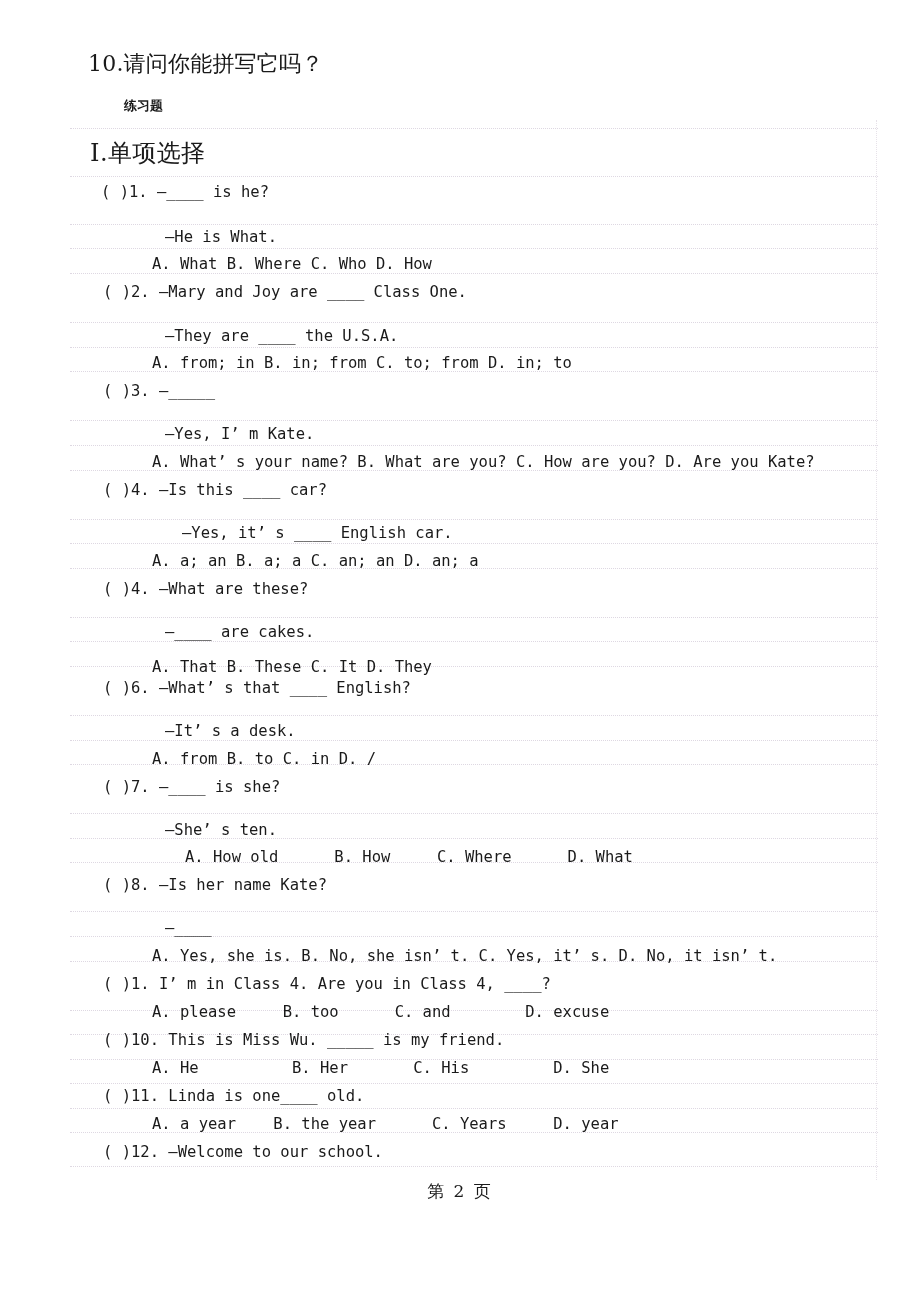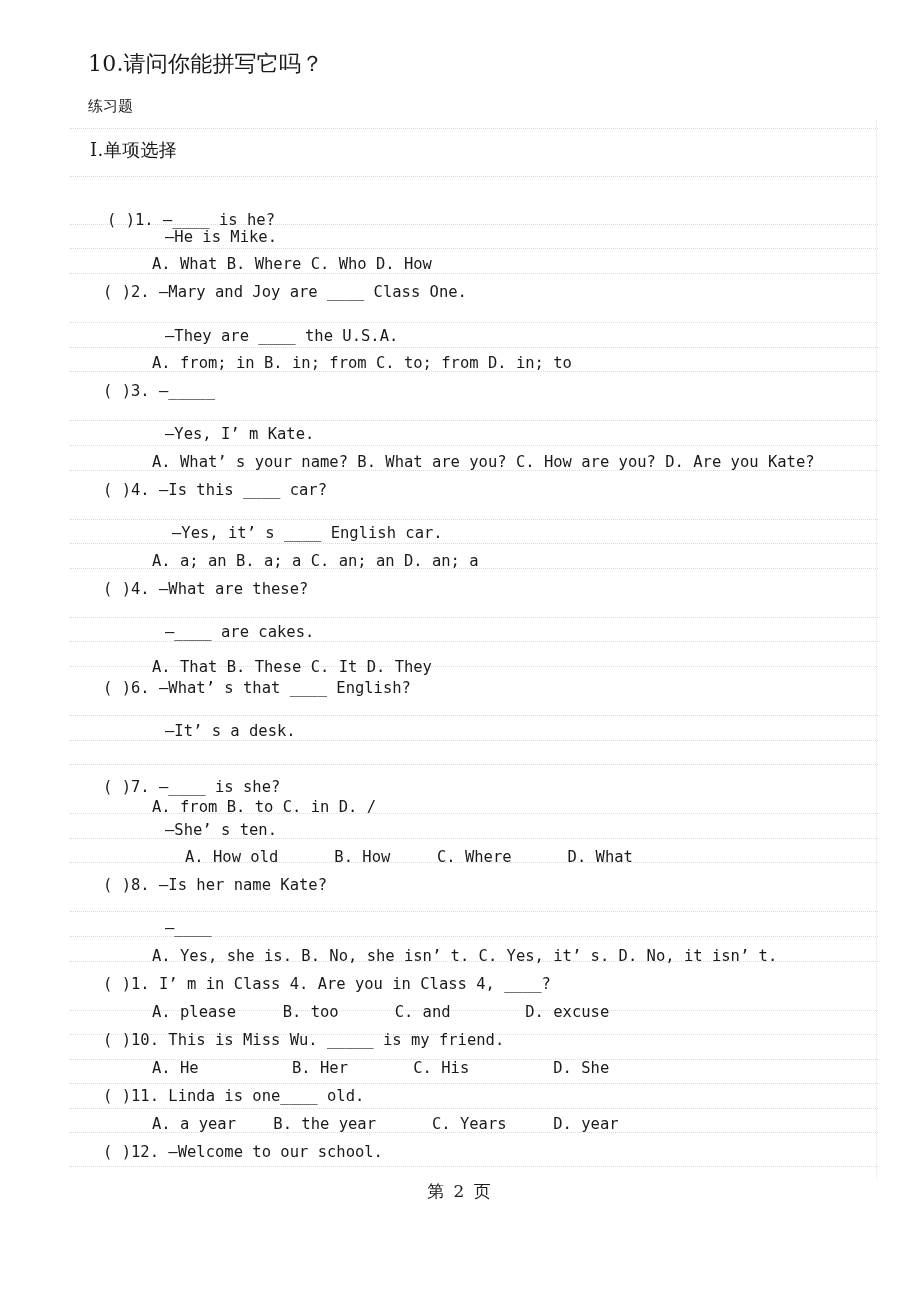"练习题" .sec-title { font-size: 15px -> 13px; font-weight: normal -> bold; margin-left: none -> 36px }
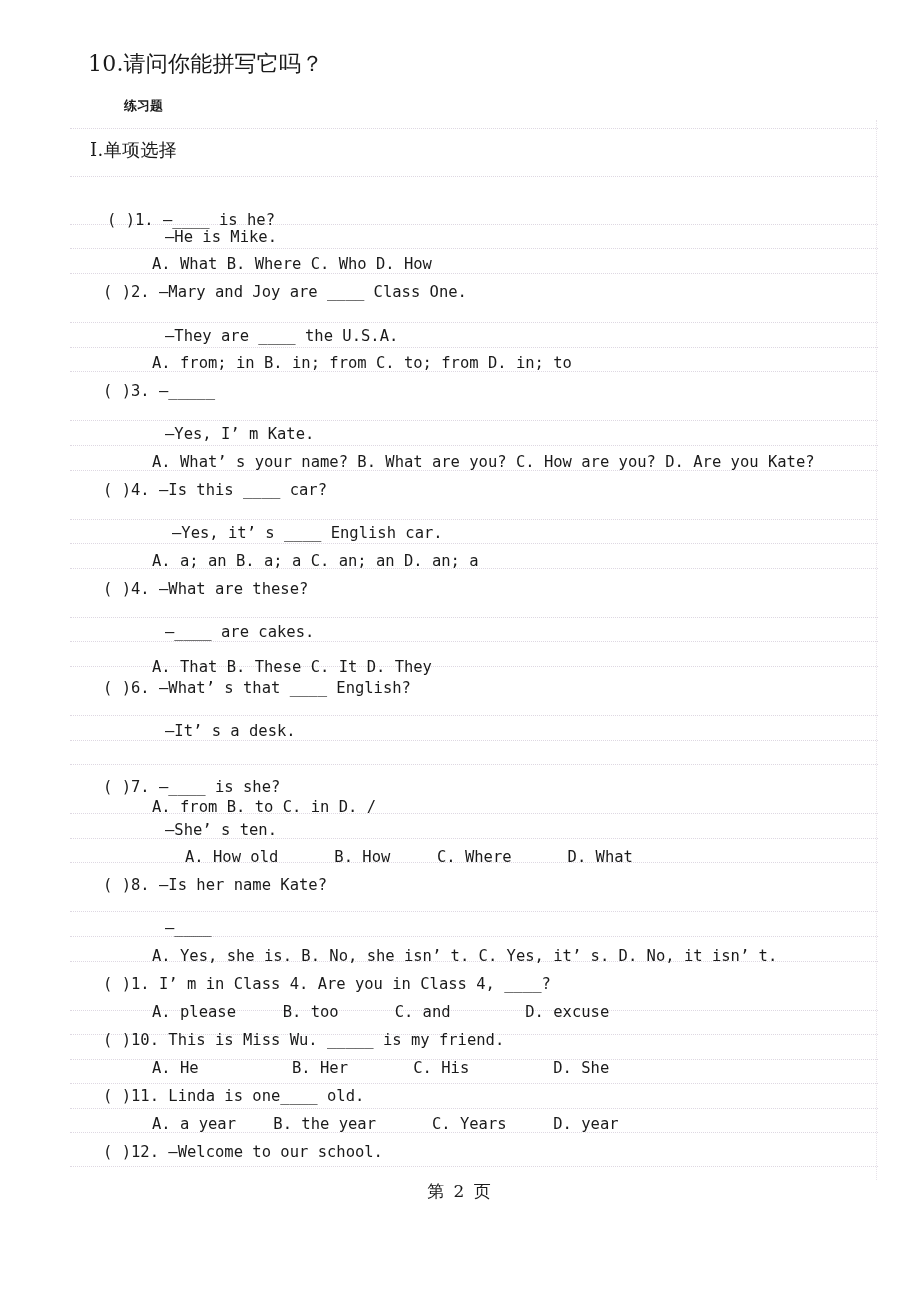"Ⅰ.单项选择" .roman-head { font-size: 18px -> 24px }
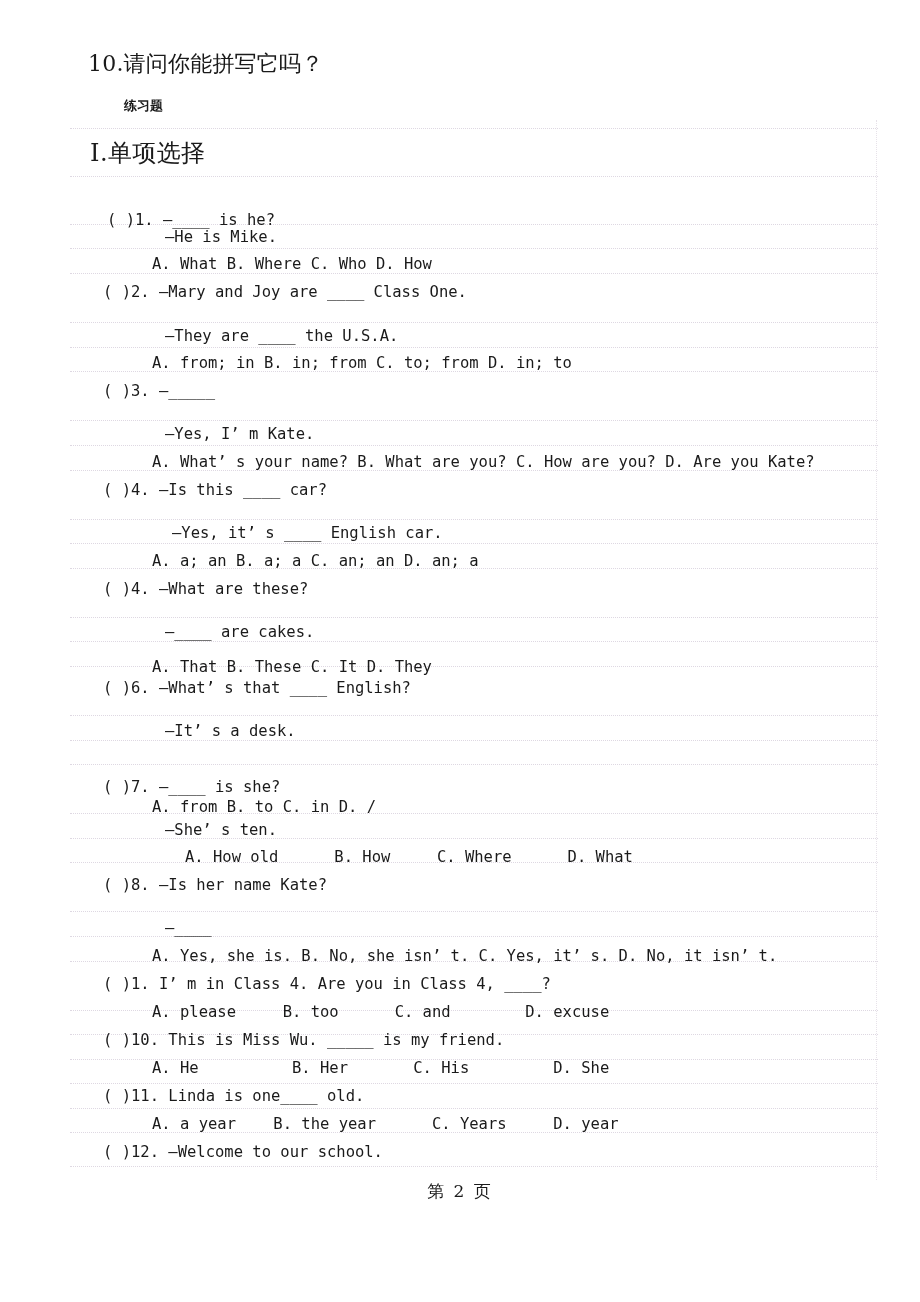"( )1. —____ is he?" div.line { left: 107px -> 101px; margin-top: 28px -> none }
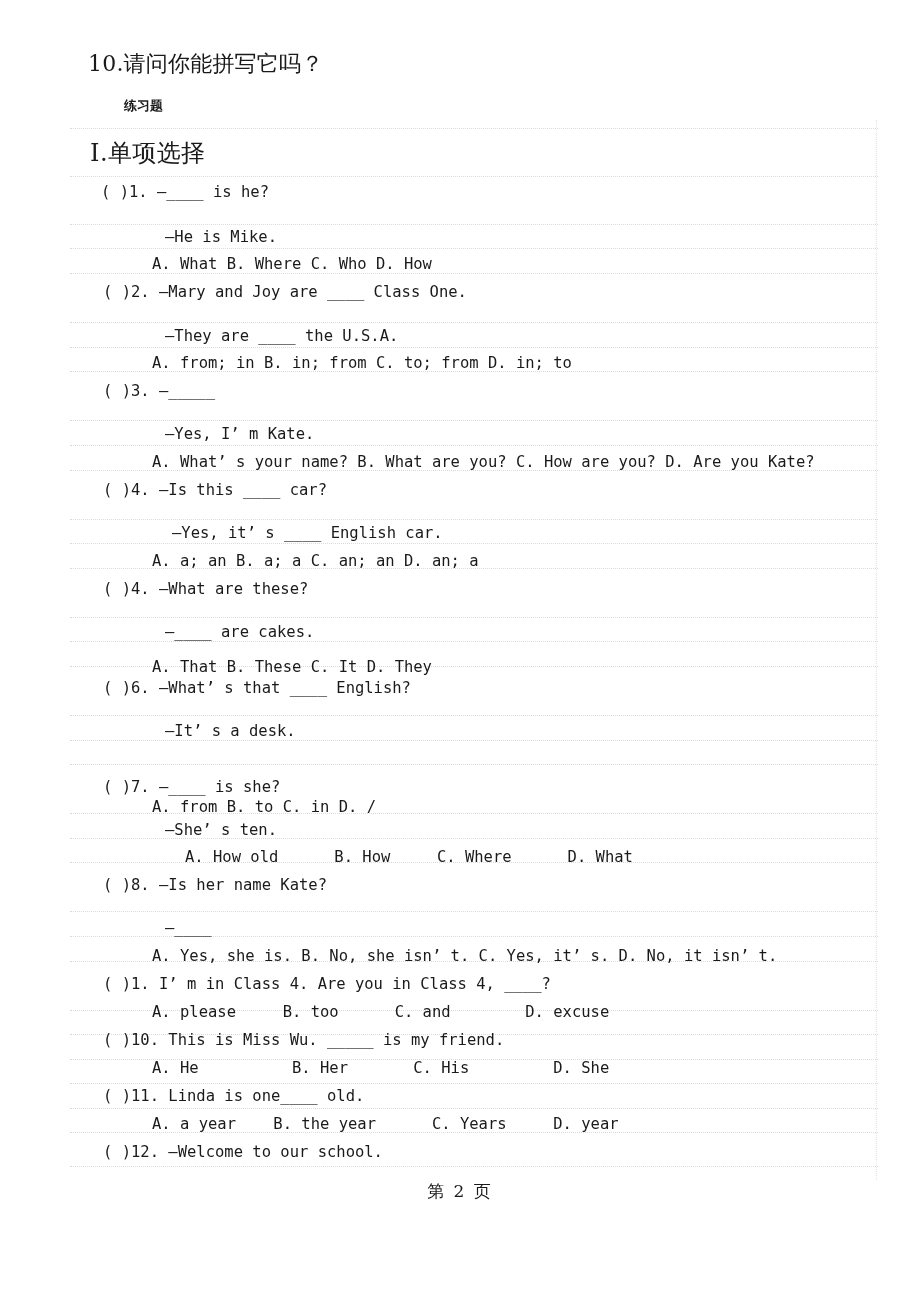"—He is Mike." div.line { text: Mike -> What }
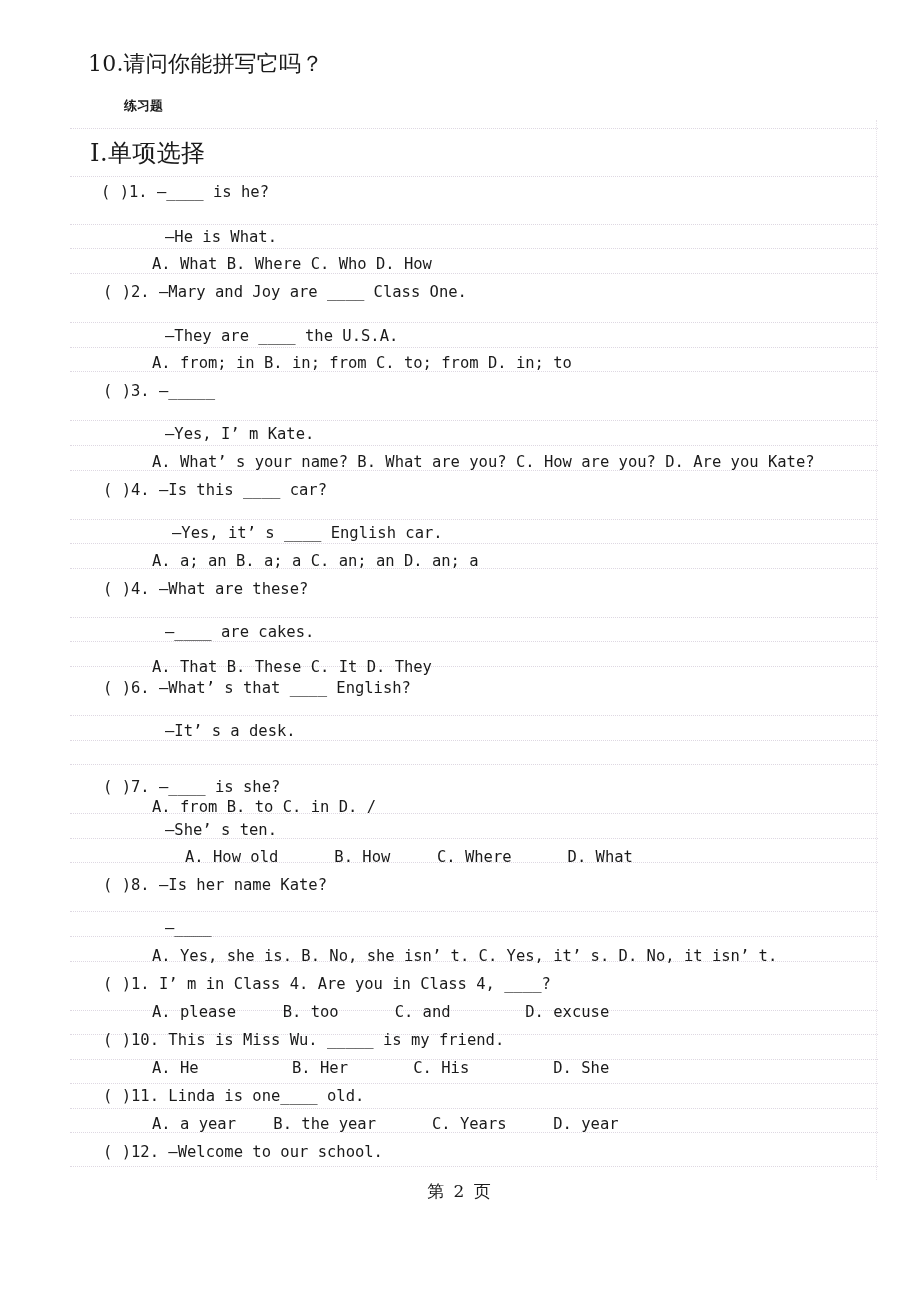"—Yes, it’ s ____ English" div.line { left: 172px -> 182px }
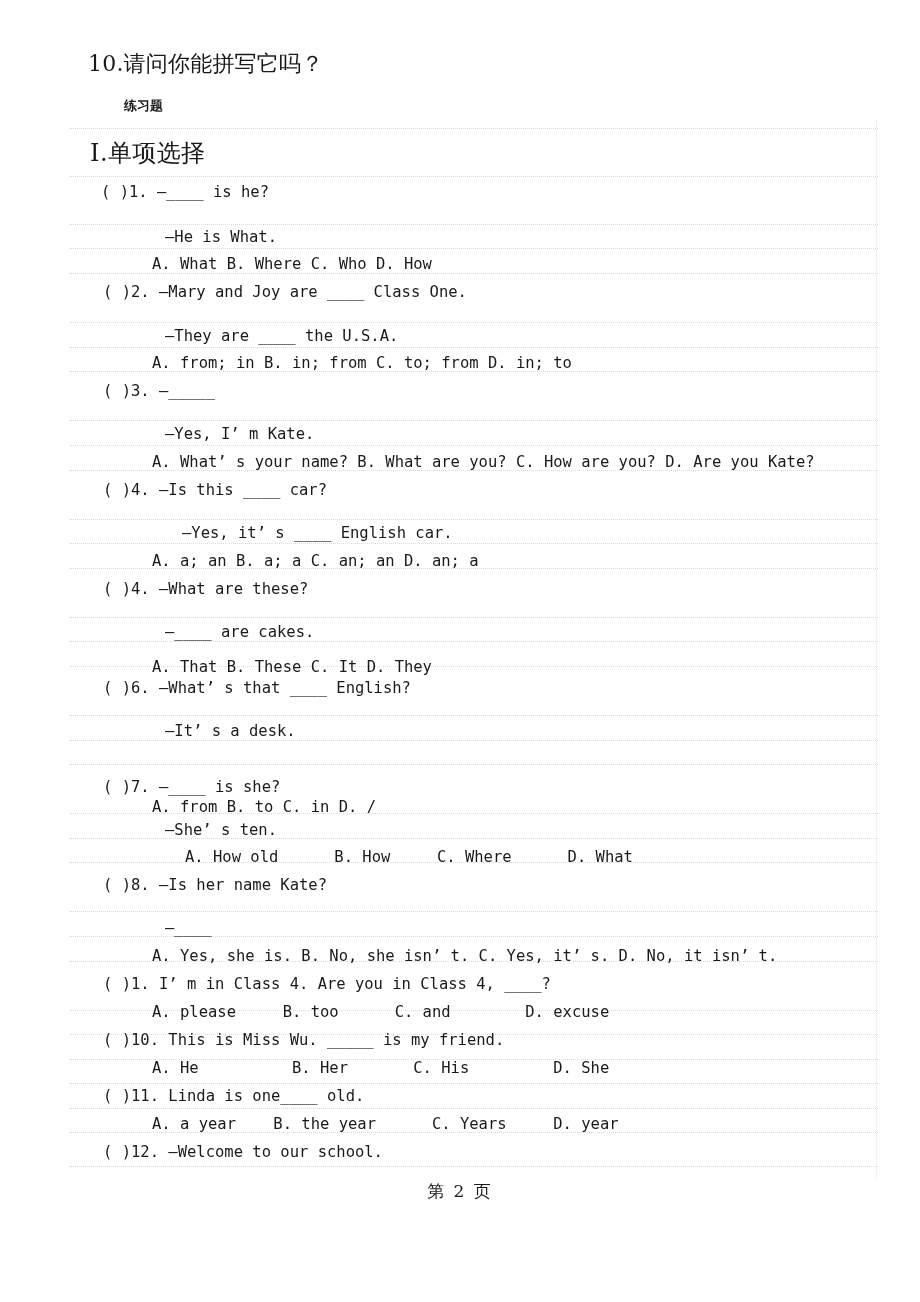"A. from B. to C." div.line { margin-top: 48px -> none }
